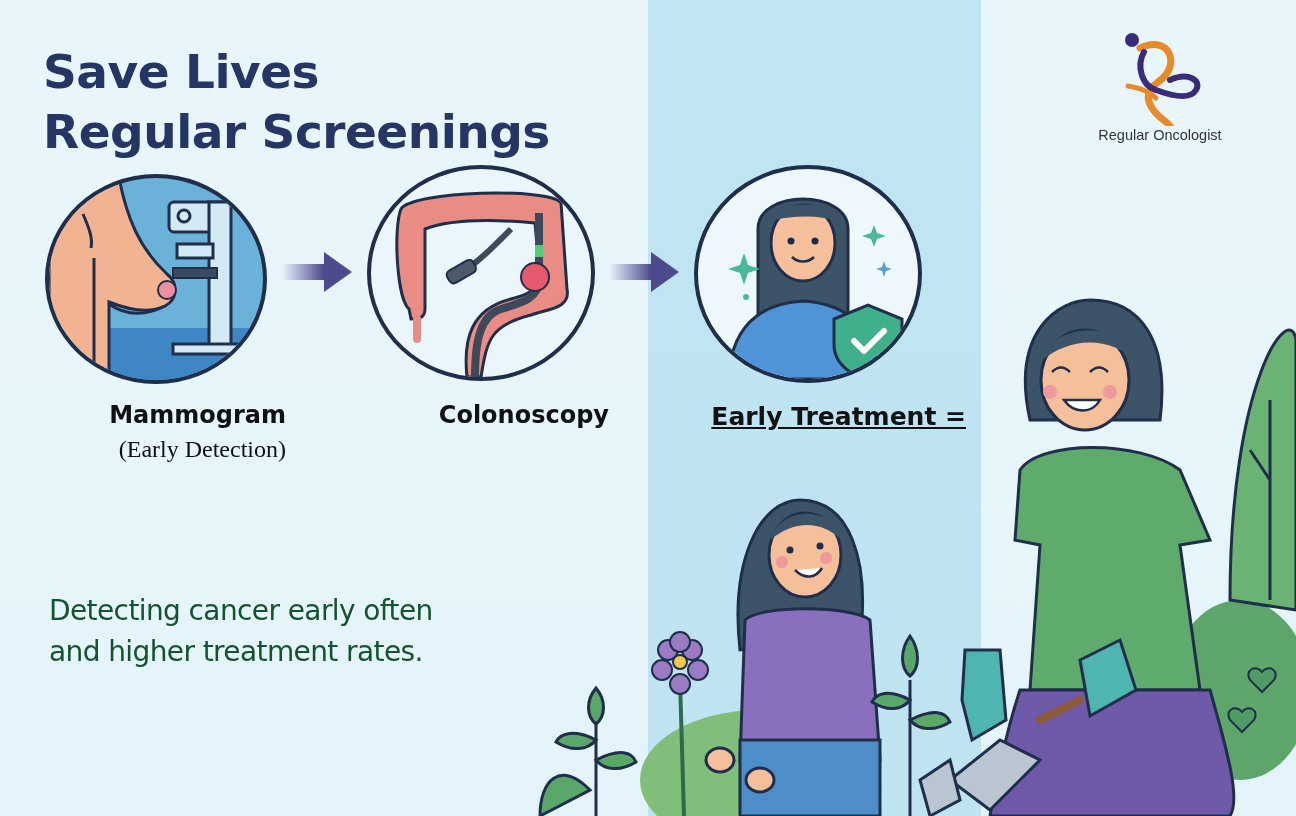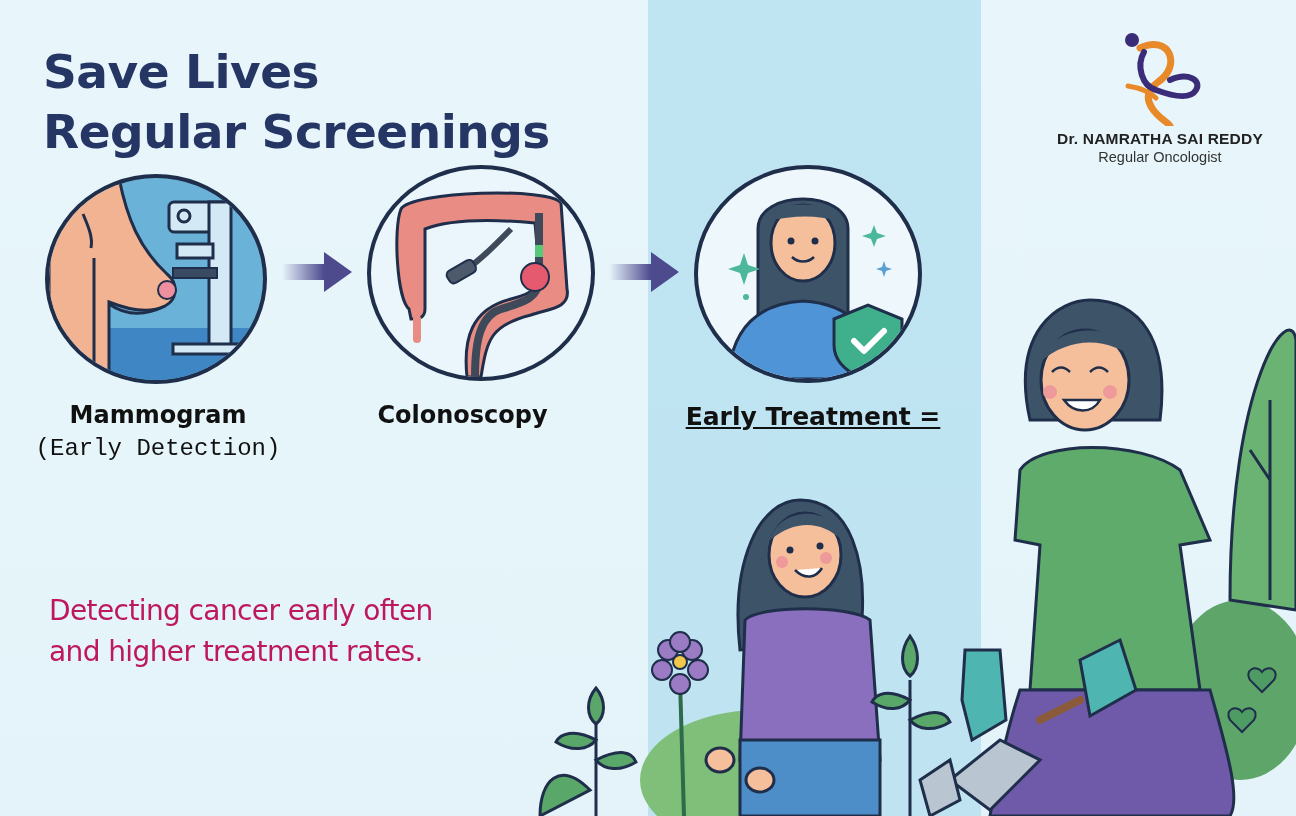"Dr. NAMRATHA SAI REDDY" div.name { html: <div>Dr. NAMRATHA SAI REDDY</div> -> none }
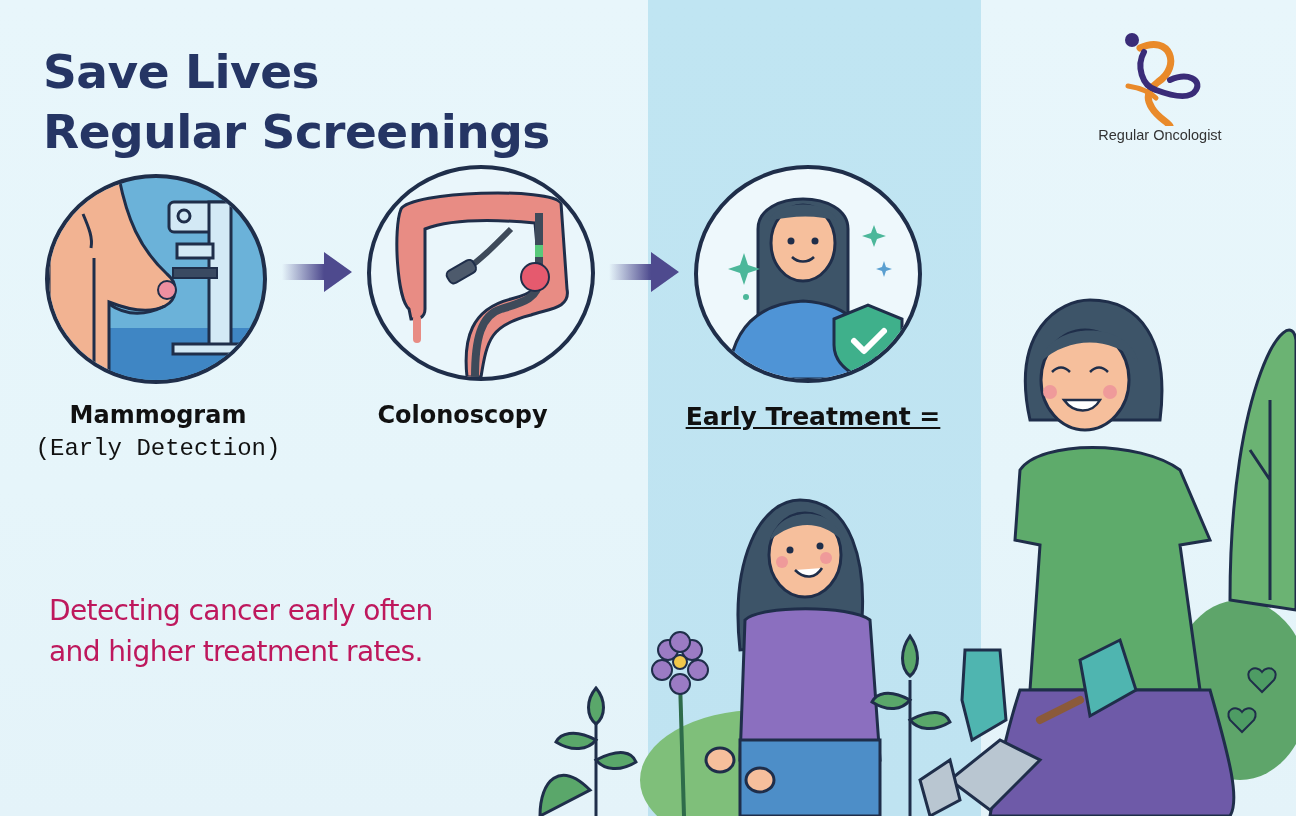"Mammogram" .label { text-align: center -> right }
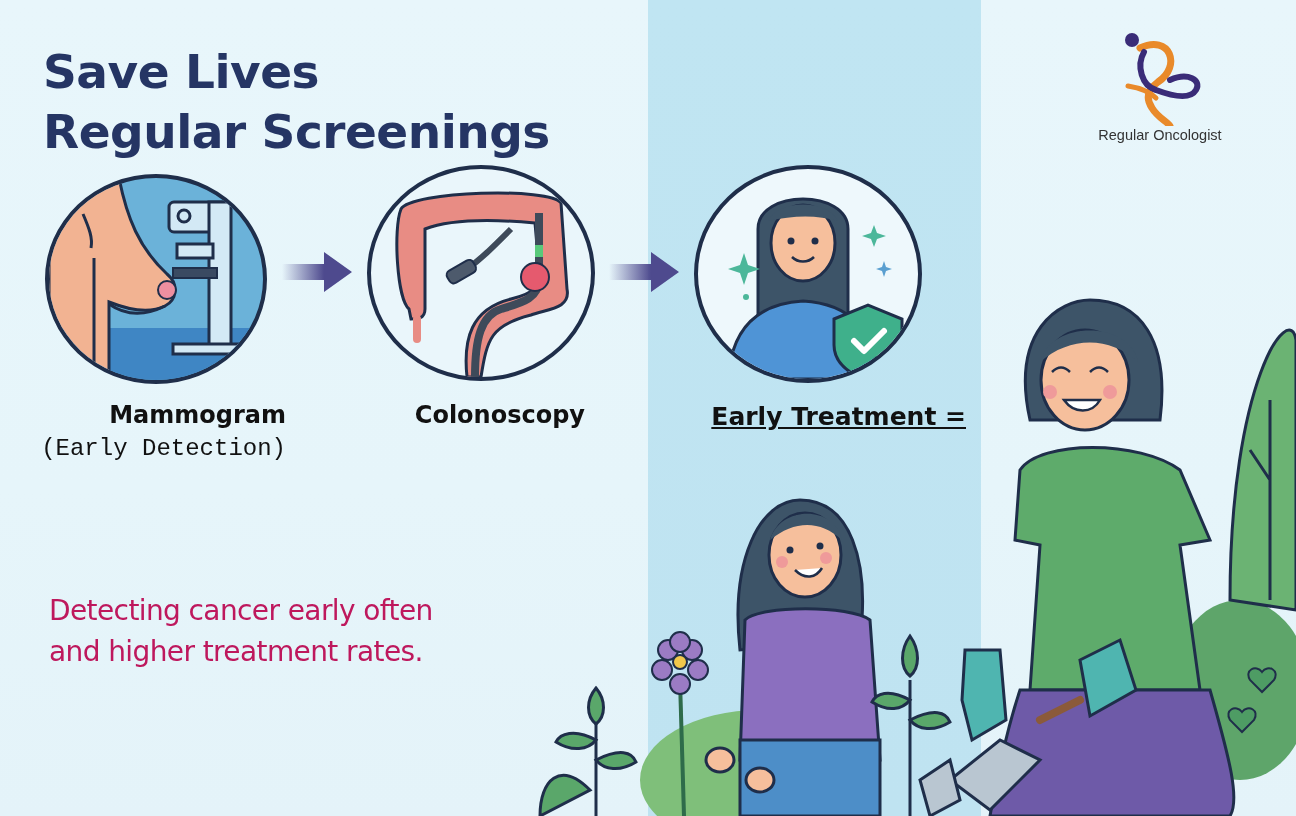"Colonoscopy" .l2 { left: 340px -> 364px }
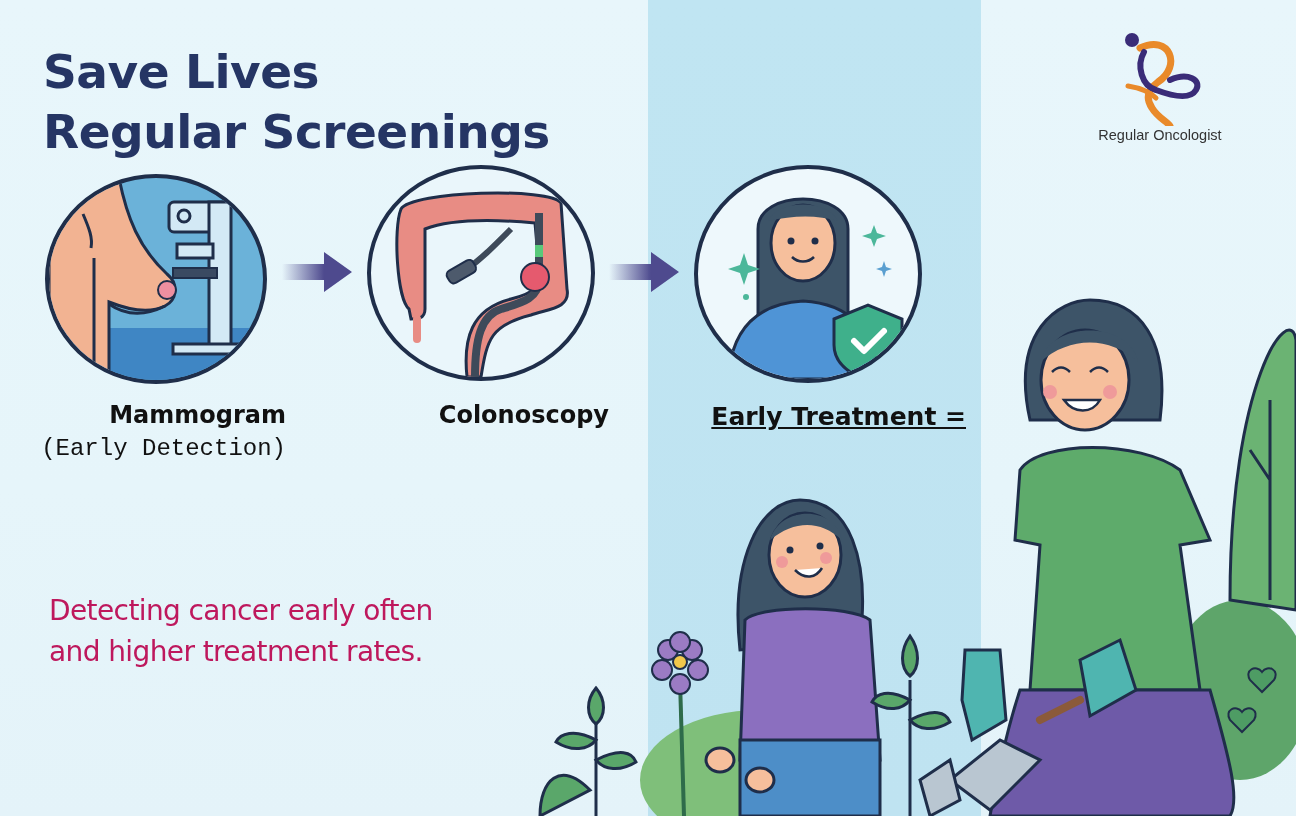"(Early Detection)" .label .sub { font-family: Liberation Mono, monospace -> Liberation Serif, serif }
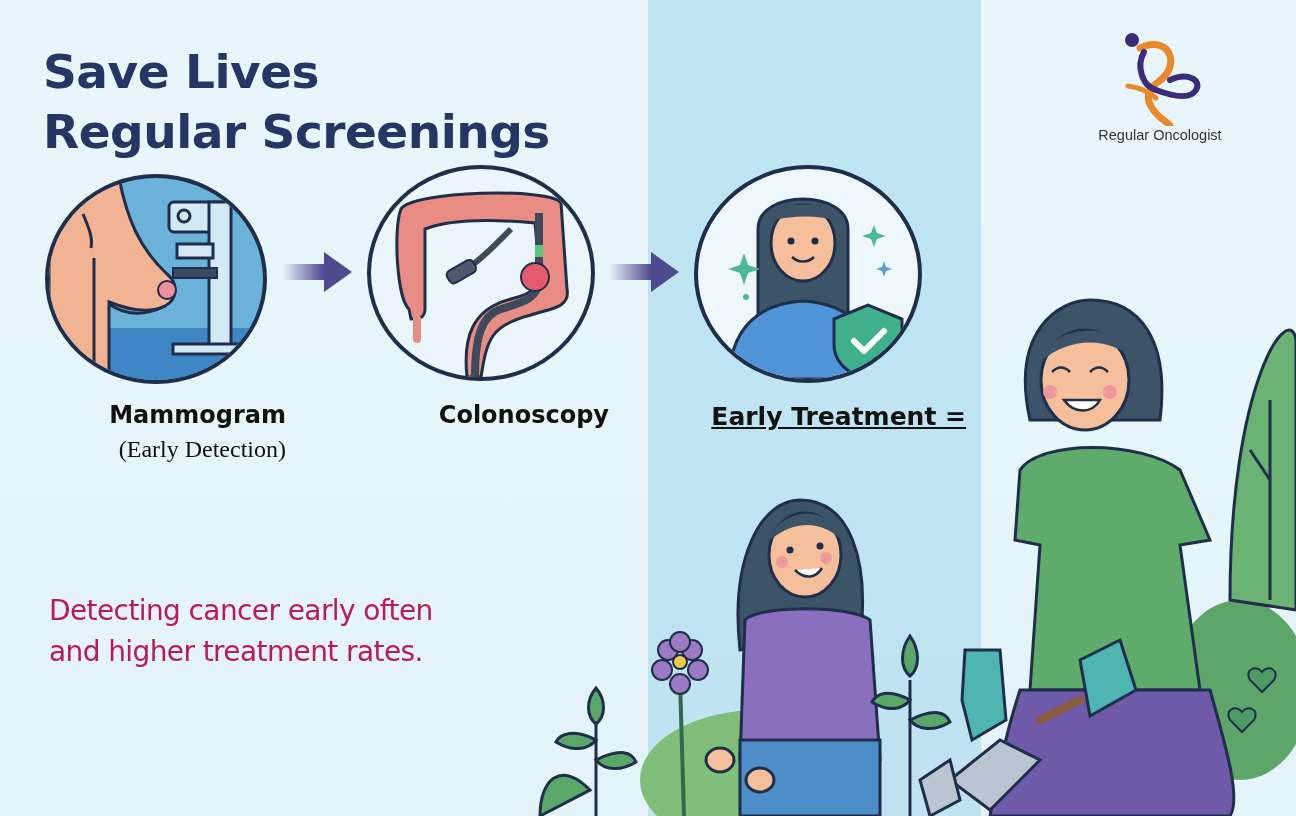"Detecting cancer early often" .desc { color: #be185d -> #14532d }
